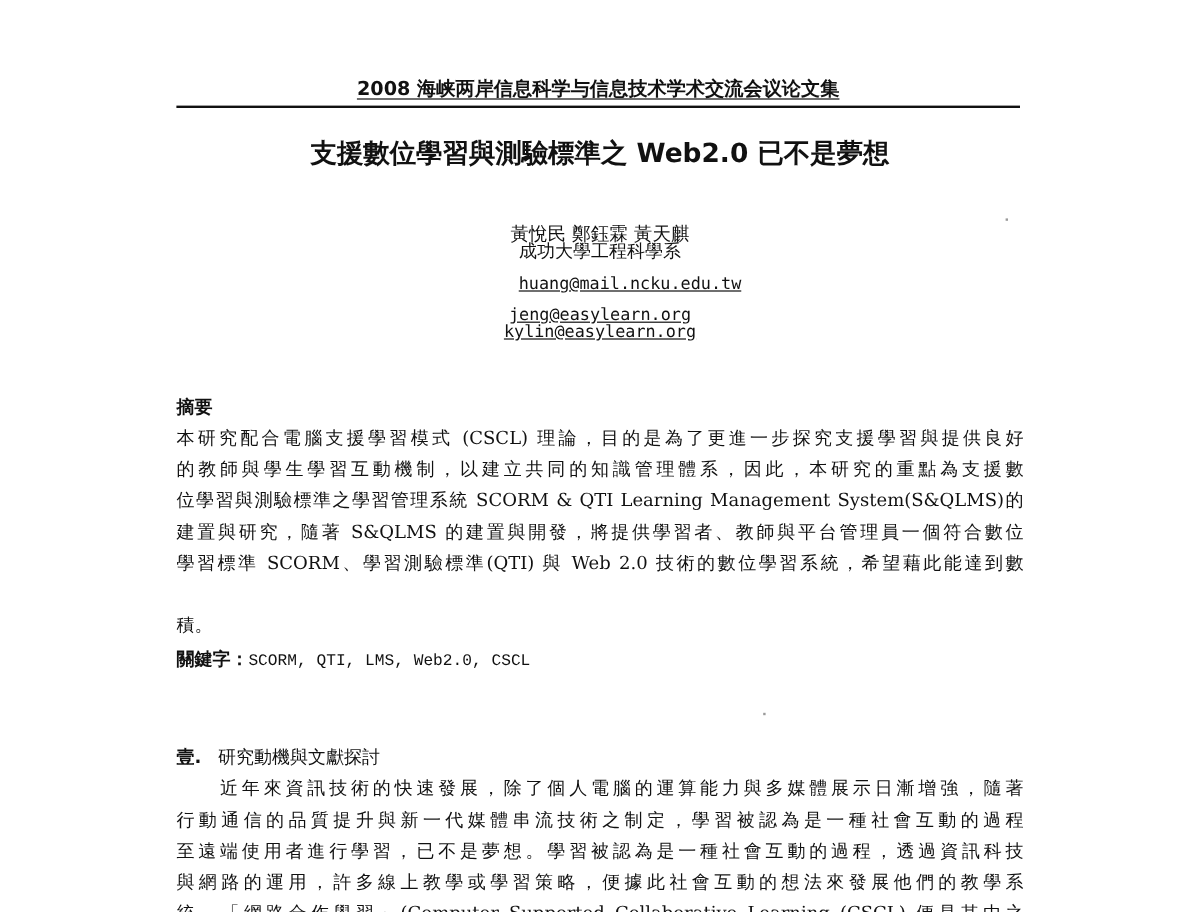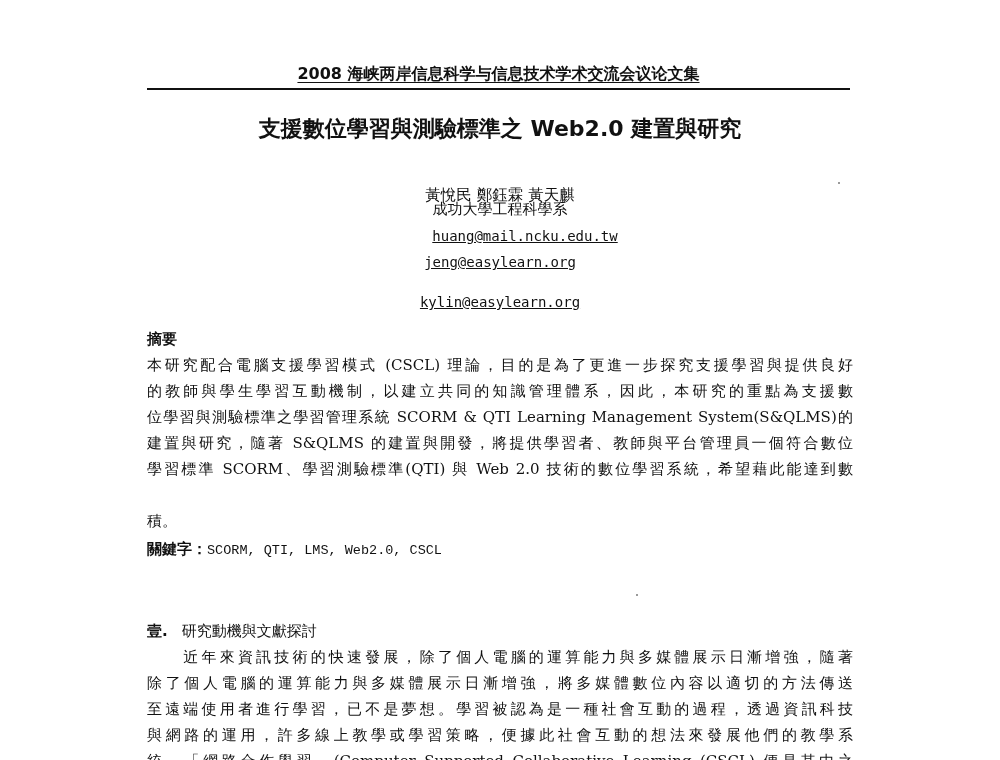"支援數位學習與測驗標準之 Web2.0 建置與研究" div.title { text: 建置與研究 -> 已不是夢想 }
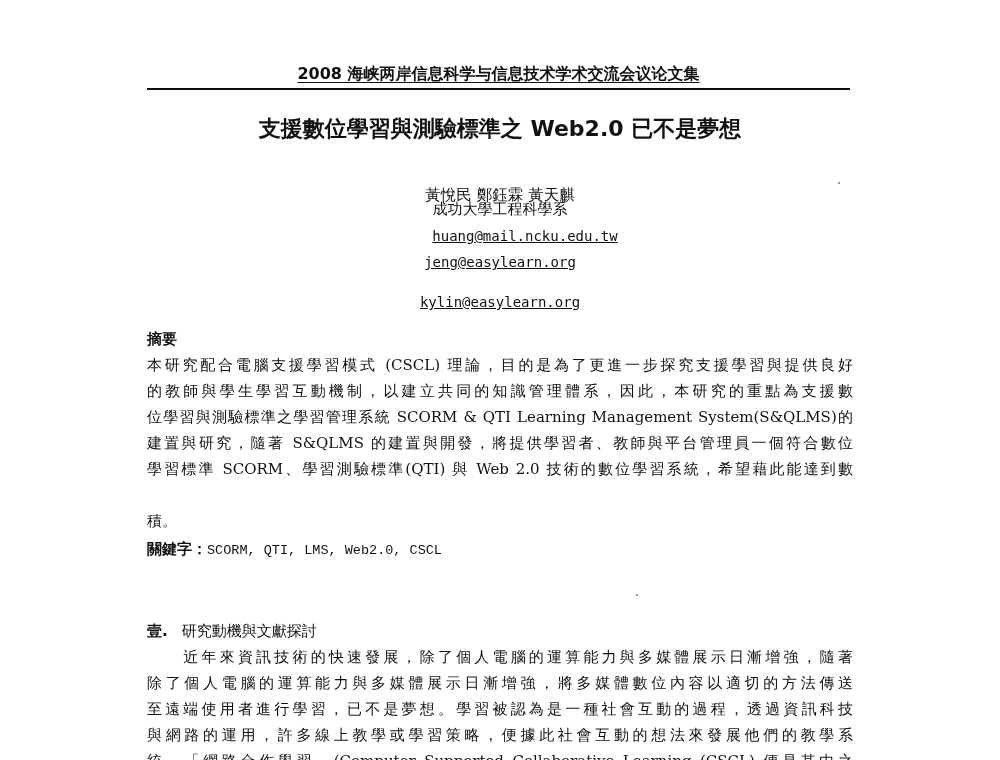"kylin@easylearn.org" .email-2 { top: 291px -> 265px }
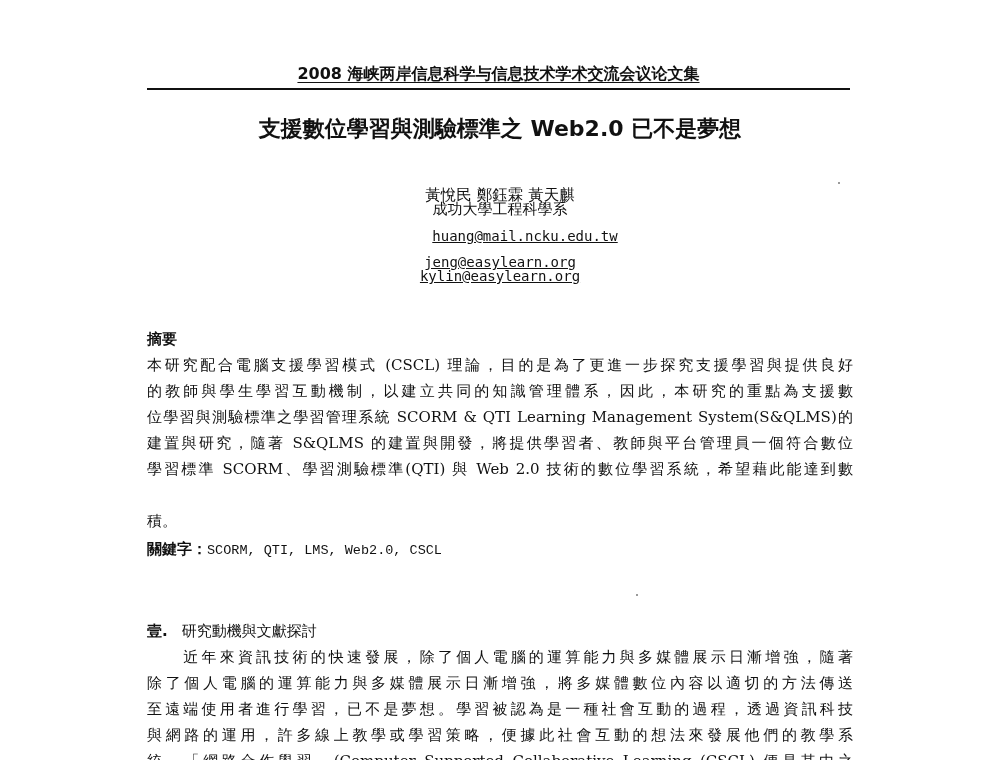"除了個人電腦的運算能力與多媒體展示日漸增強，將多媒體數位內容以適切的方法傳送" div.para-line { text: 除了個人電腦的運算能力與多媒體展示日漸增強，將多媒體數位內容以適切的方法傳送 -> 行動通信的品質提升與新一代媒體串流技術之制定，學習被認為是一種社會互動的過程 }
